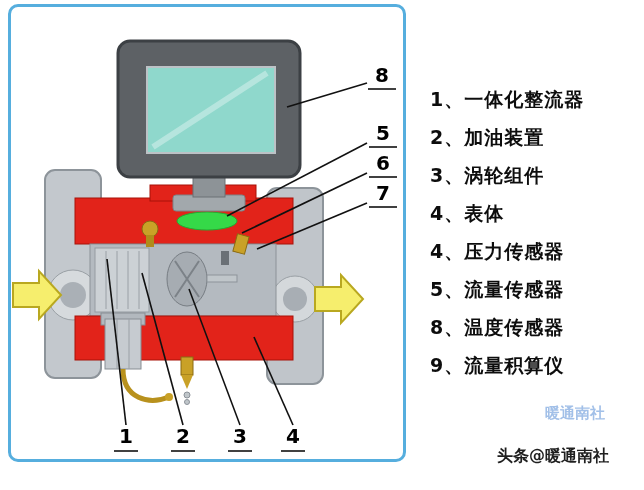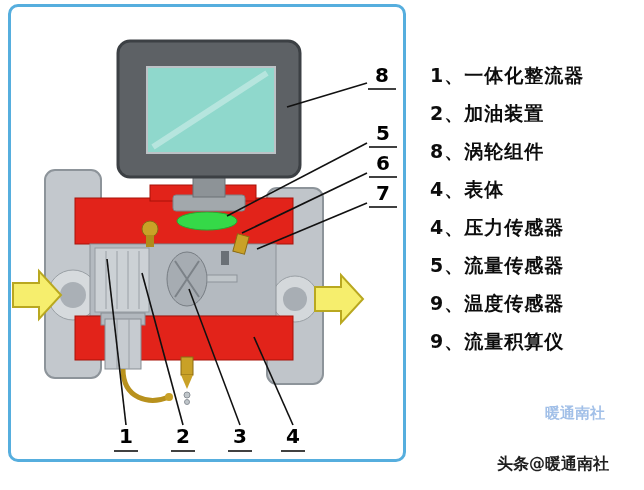"1、一体化整流器" .legend { top: 56px -> 80px }
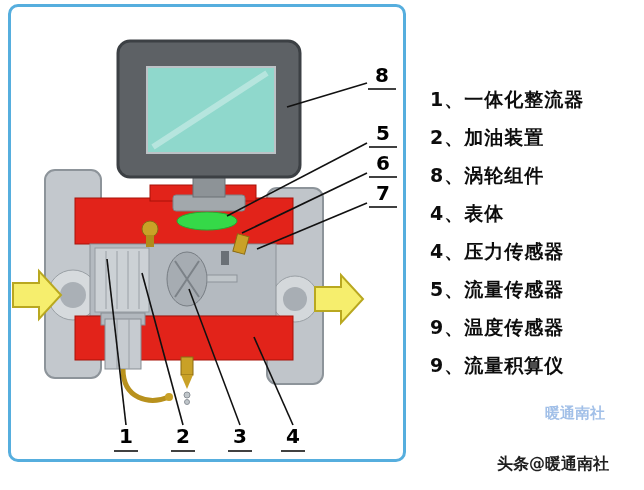"8、涡轮组件" div.legend-item { text: 8 -> 3 }
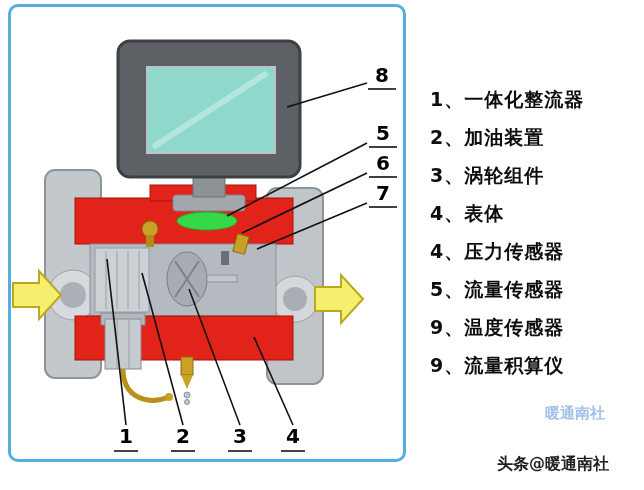"9、温度传感器" div.legend-item { text: 9 -> 8 }
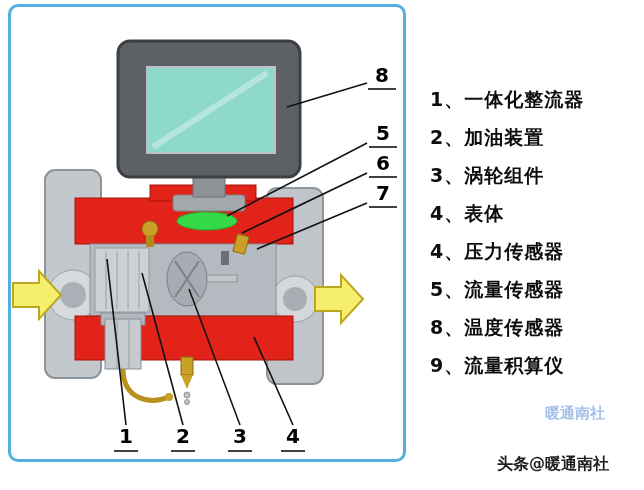"头条@暖通南社" .wm-main { margin-top: 8px -> none }
